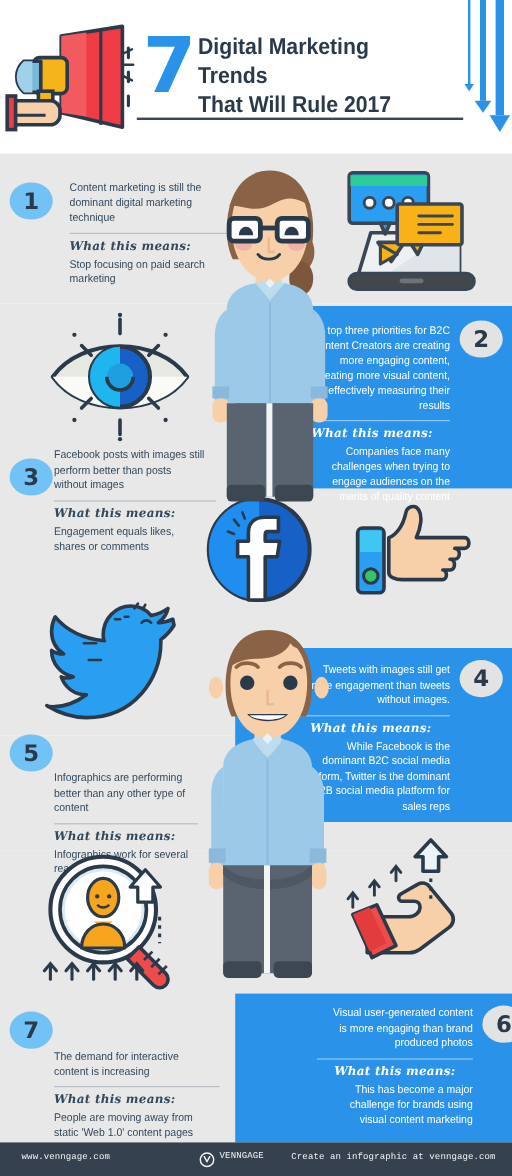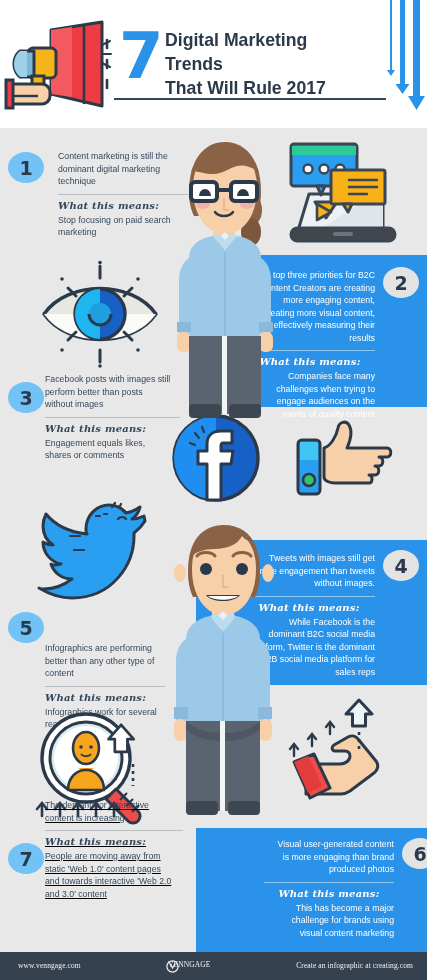"The demand for interactive content" div.tb { text-decoration: underline -> none; top: 799px -> 874px }
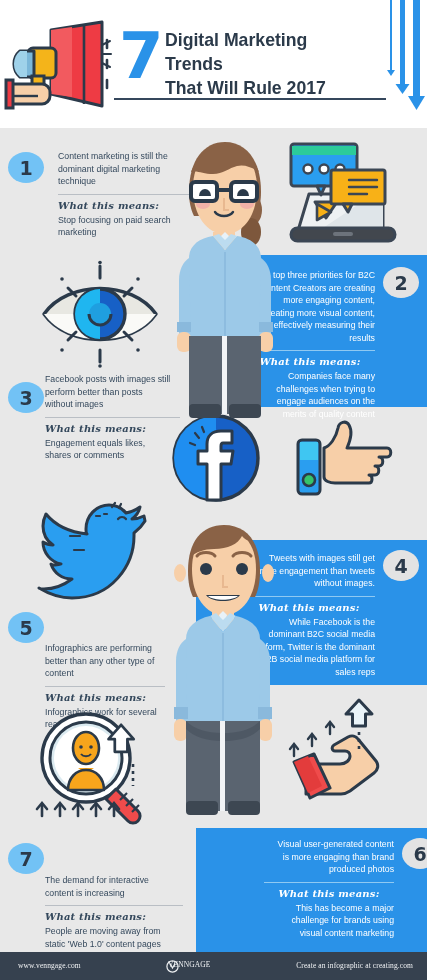"www.venngage.com" .footer span { font-family: Liberation Serif, serif -> Liberation Mono, monospace }
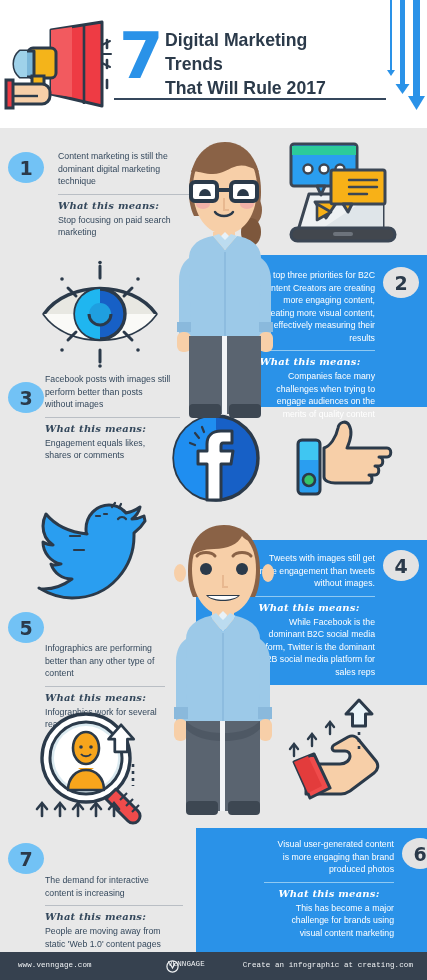"VENNGAGE" .f-brand { left: 168px -> 183px }
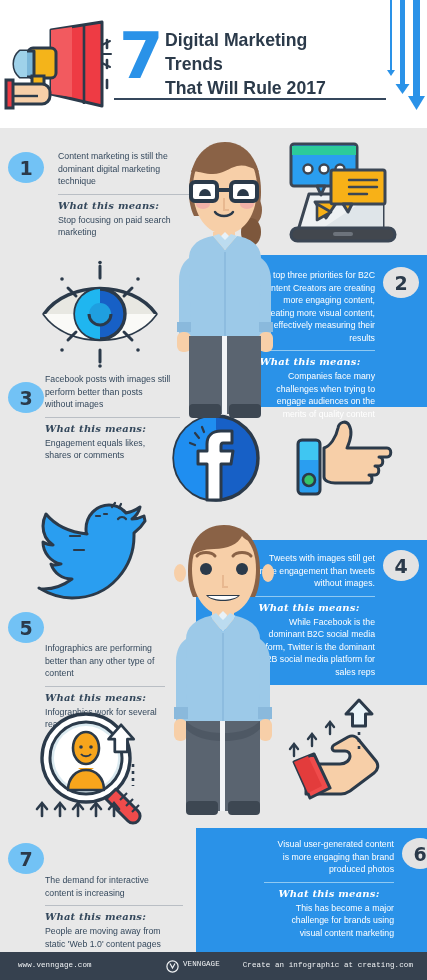"Create an infographic at creating.com" span.f-right { text: creating.com -> venngage.com }
